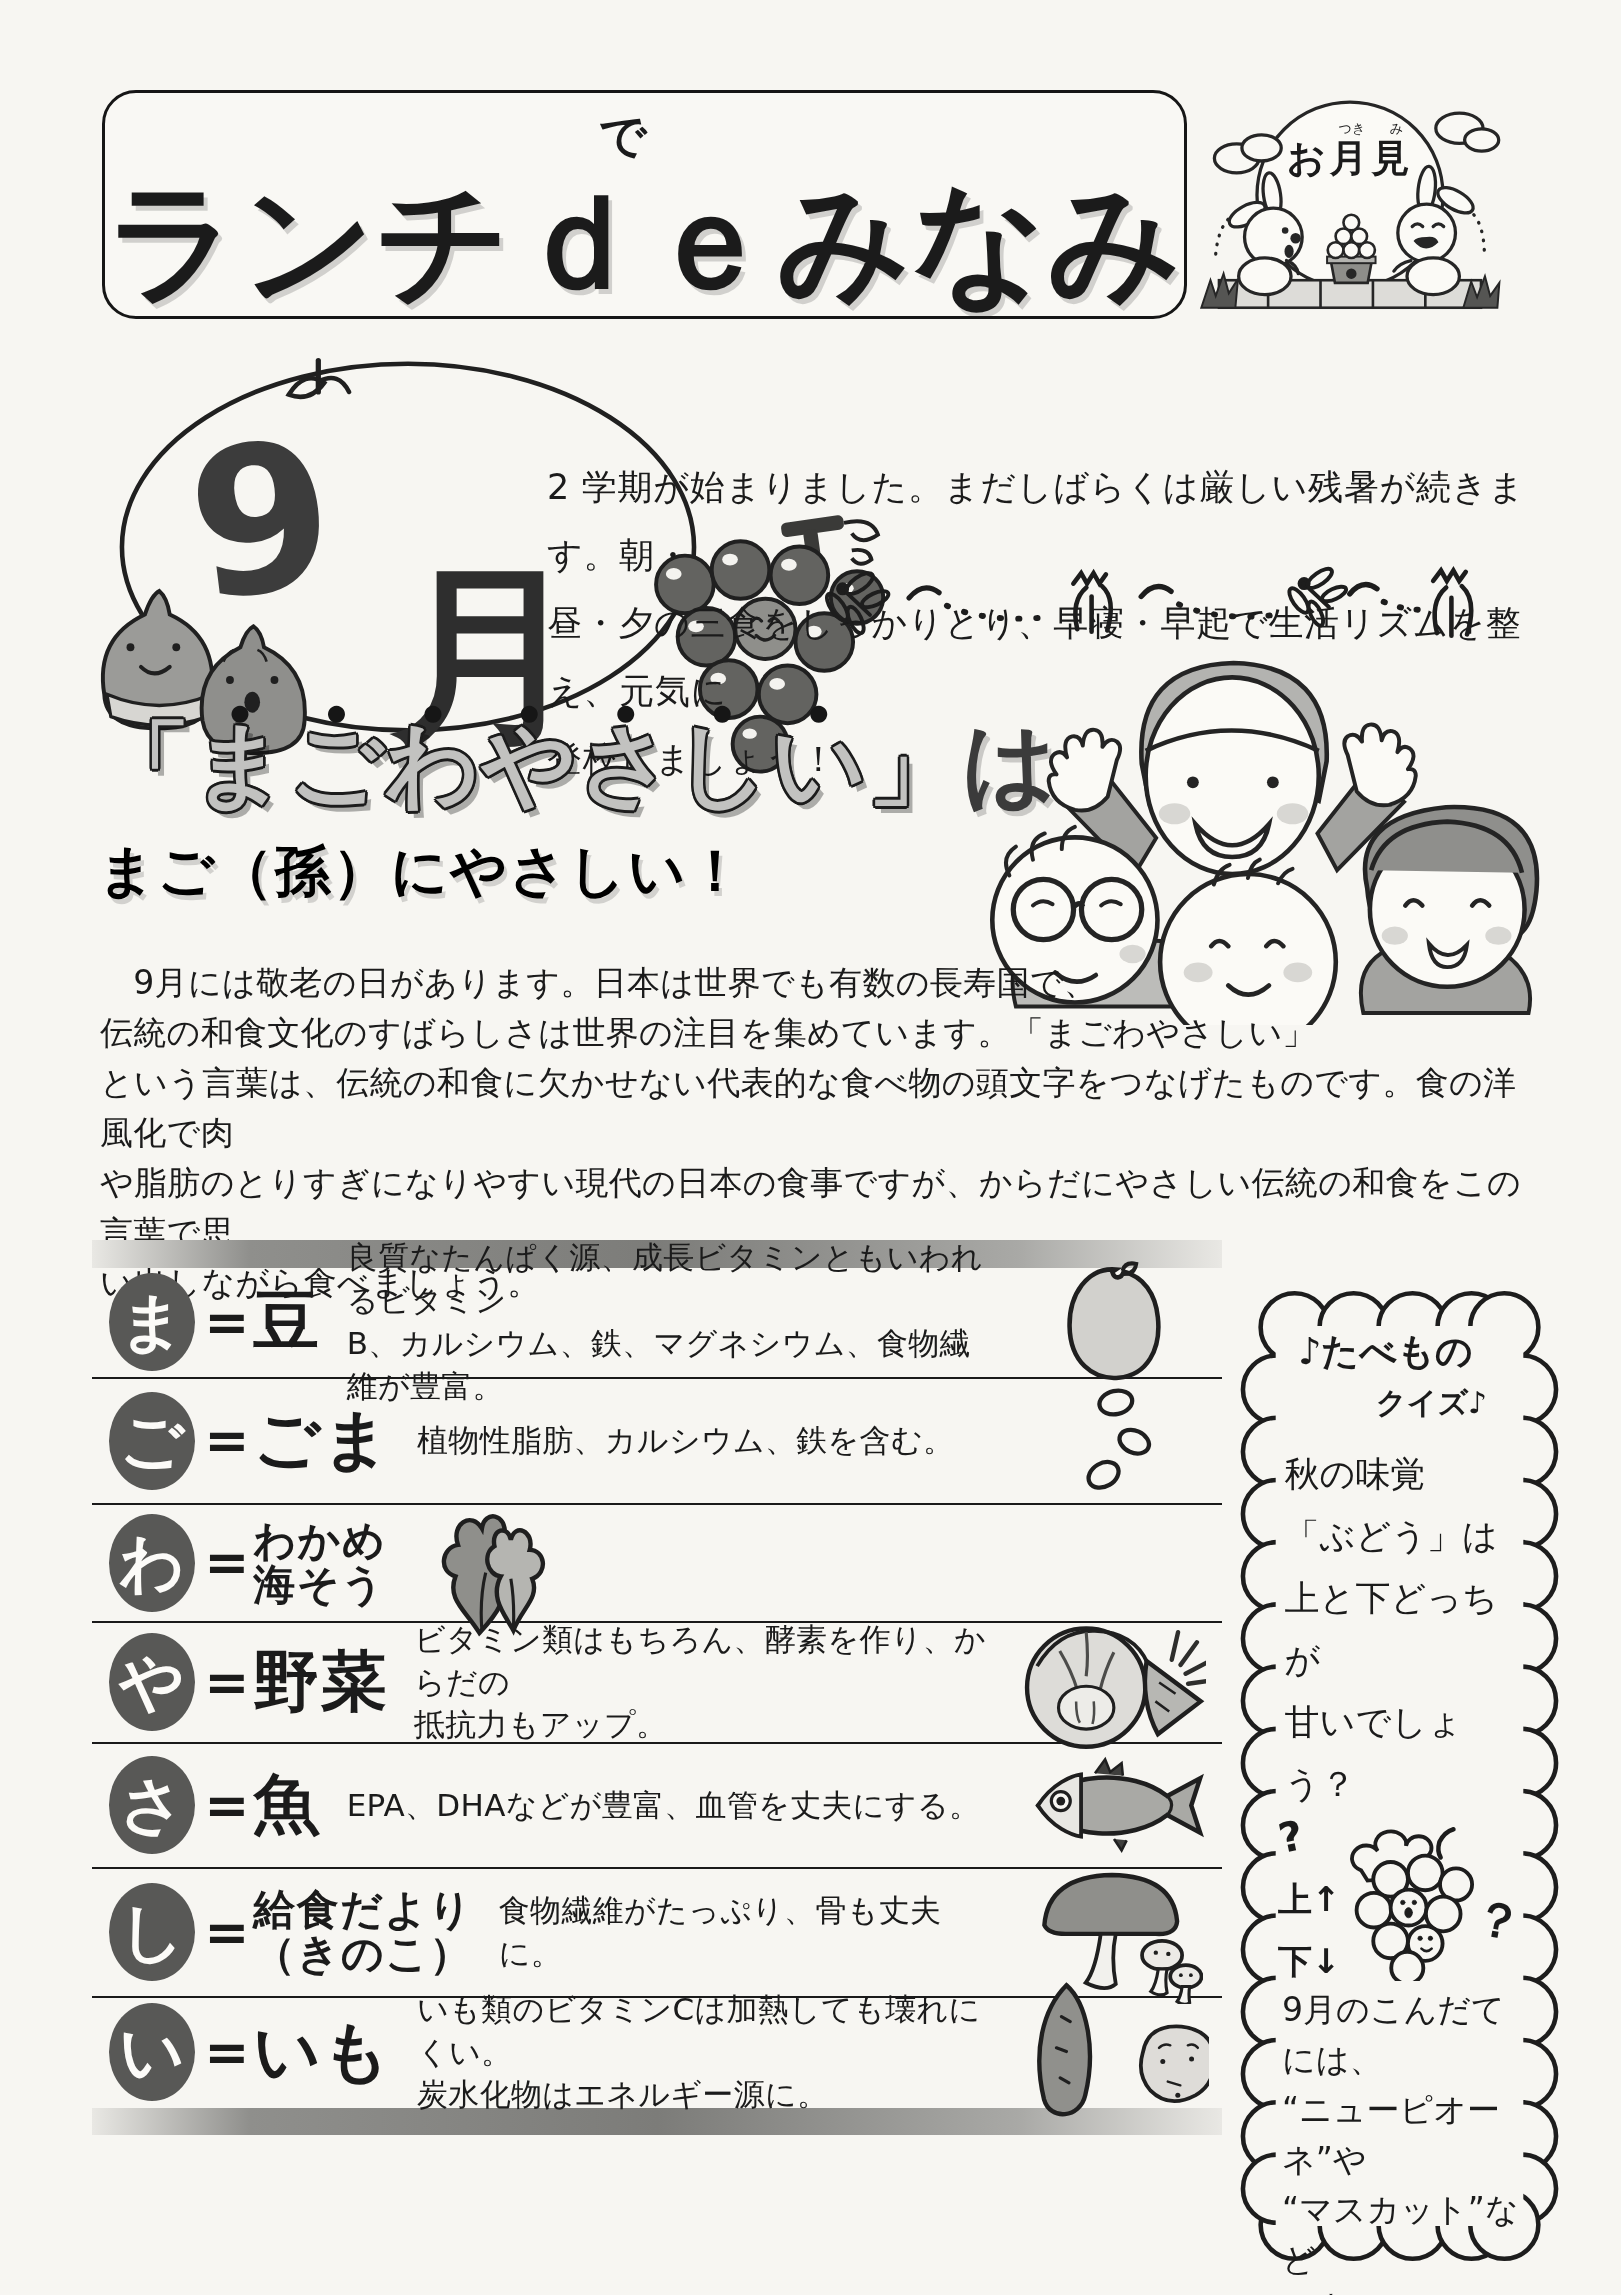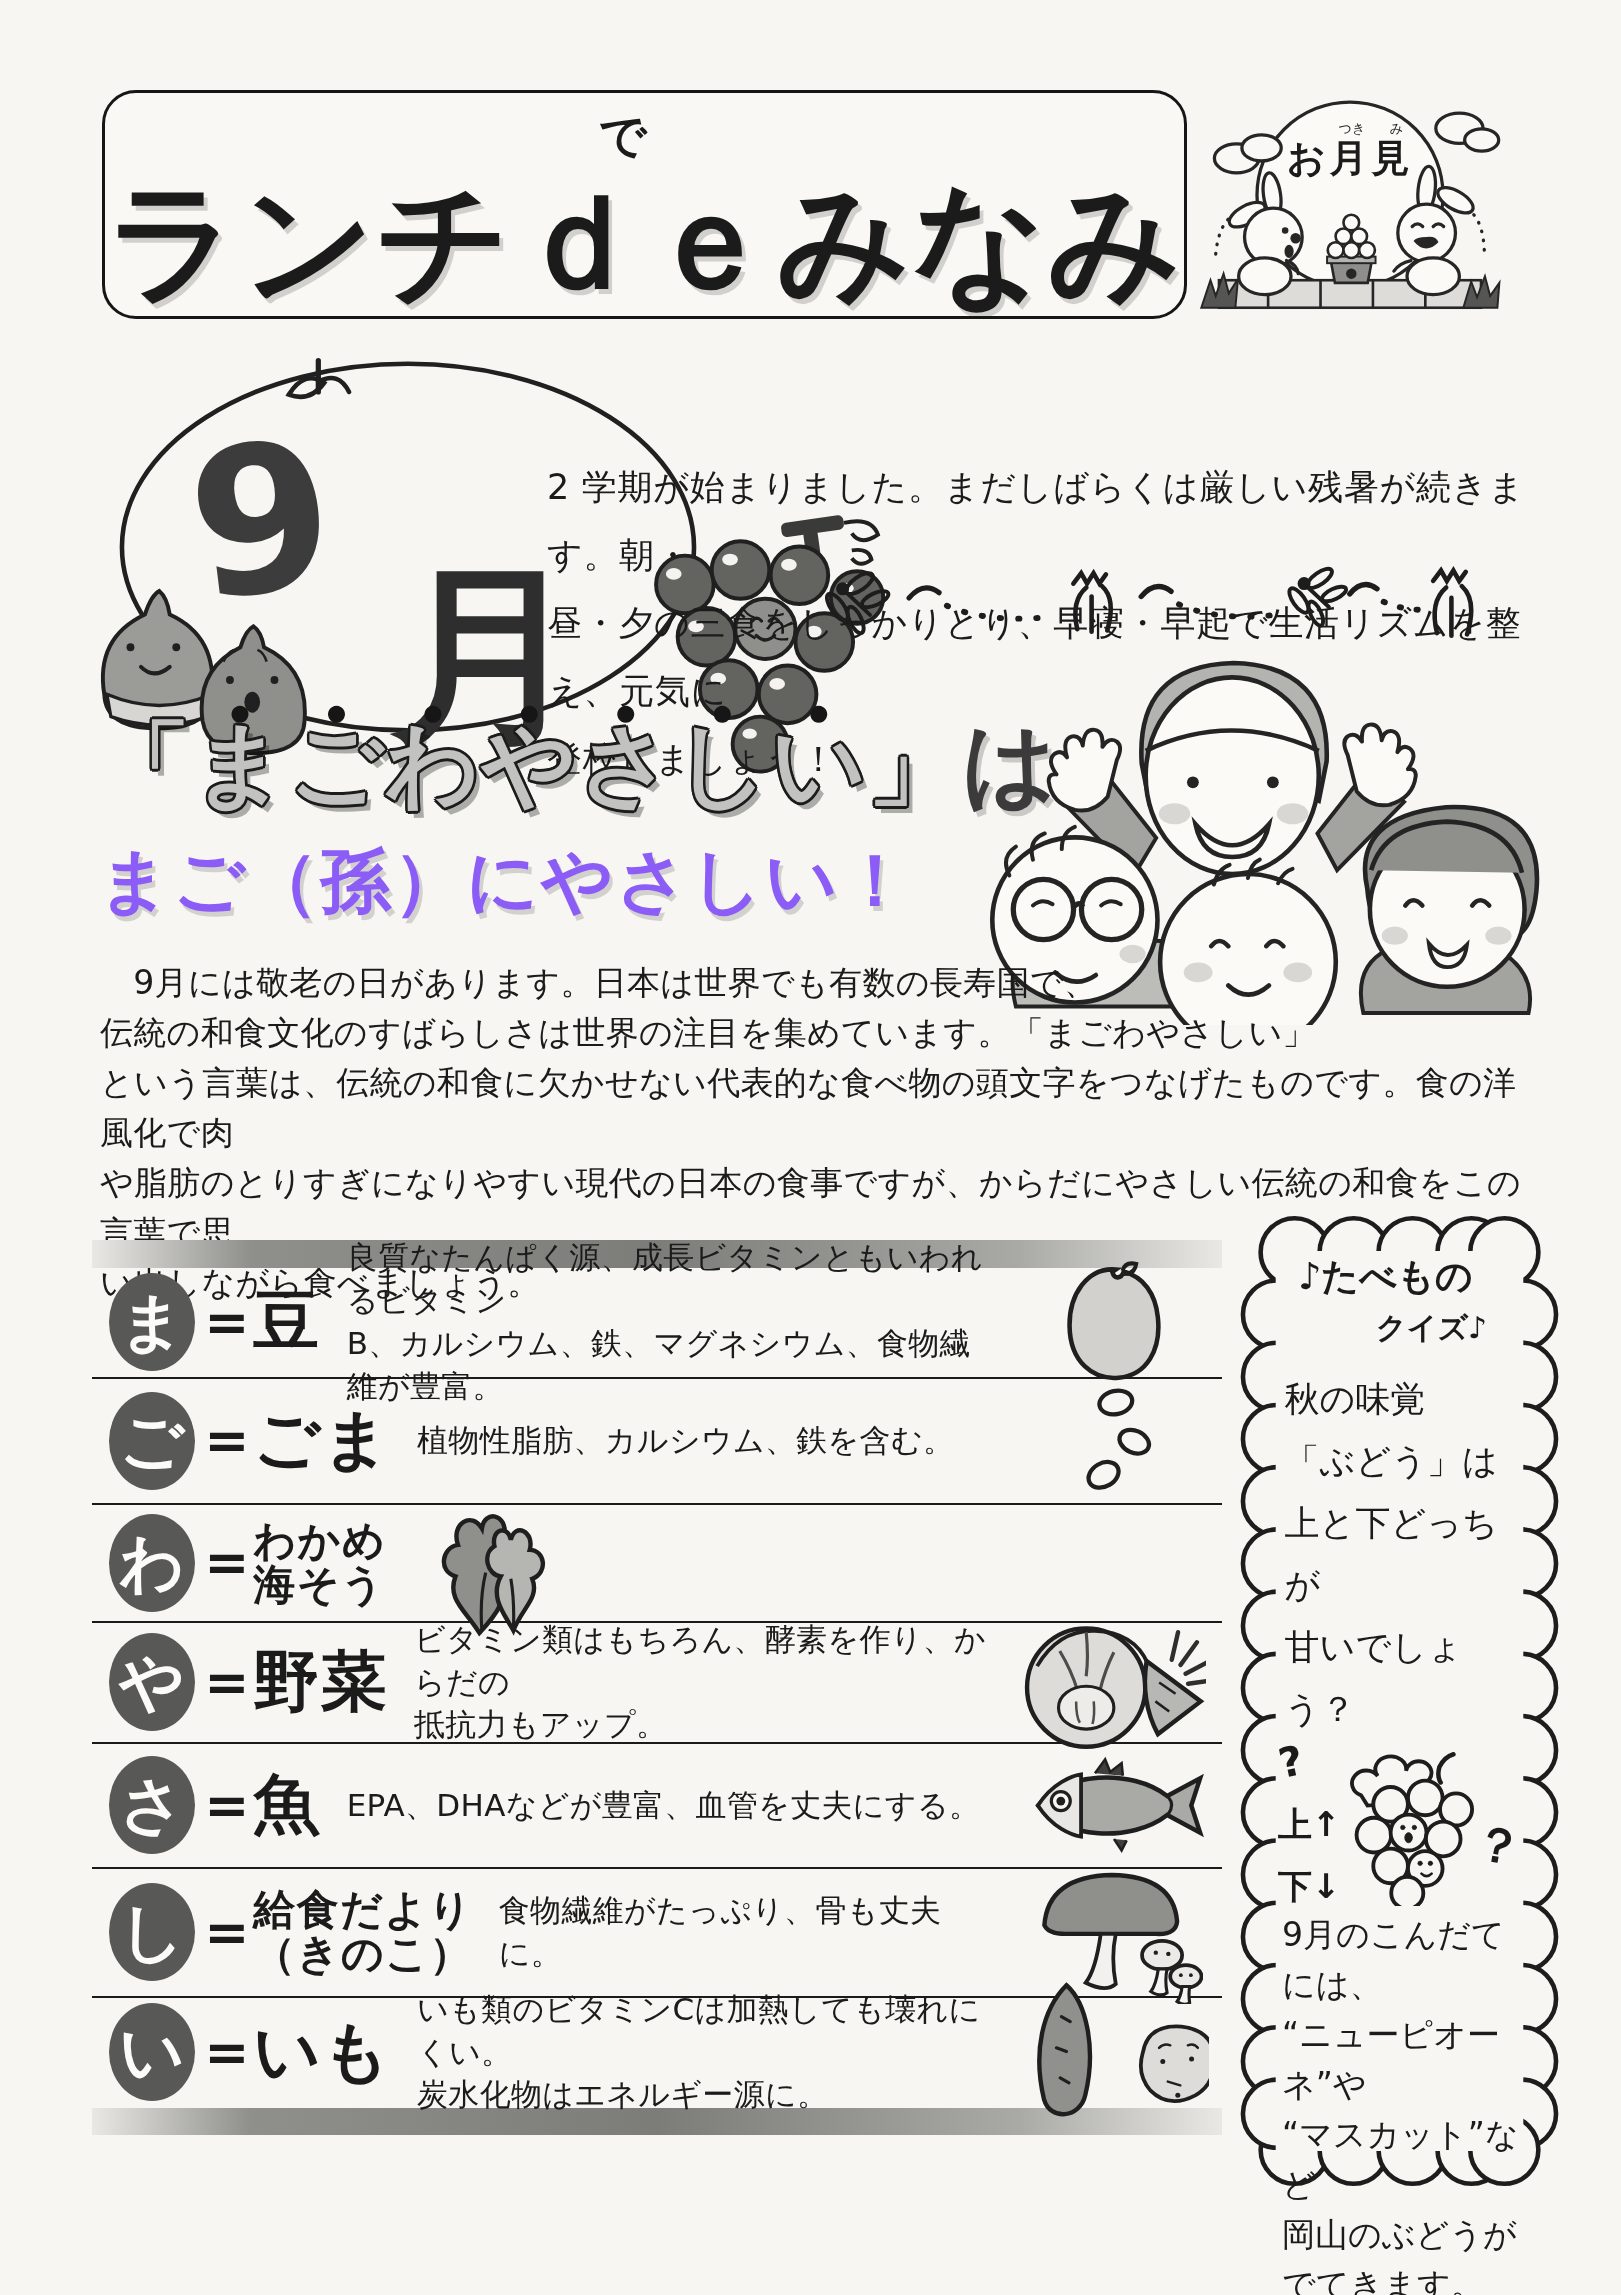"まご（孫）にやさしい！" .heading-l2 { color: #8b5cf6 -> #000000; font-size: 71px -> 56px }
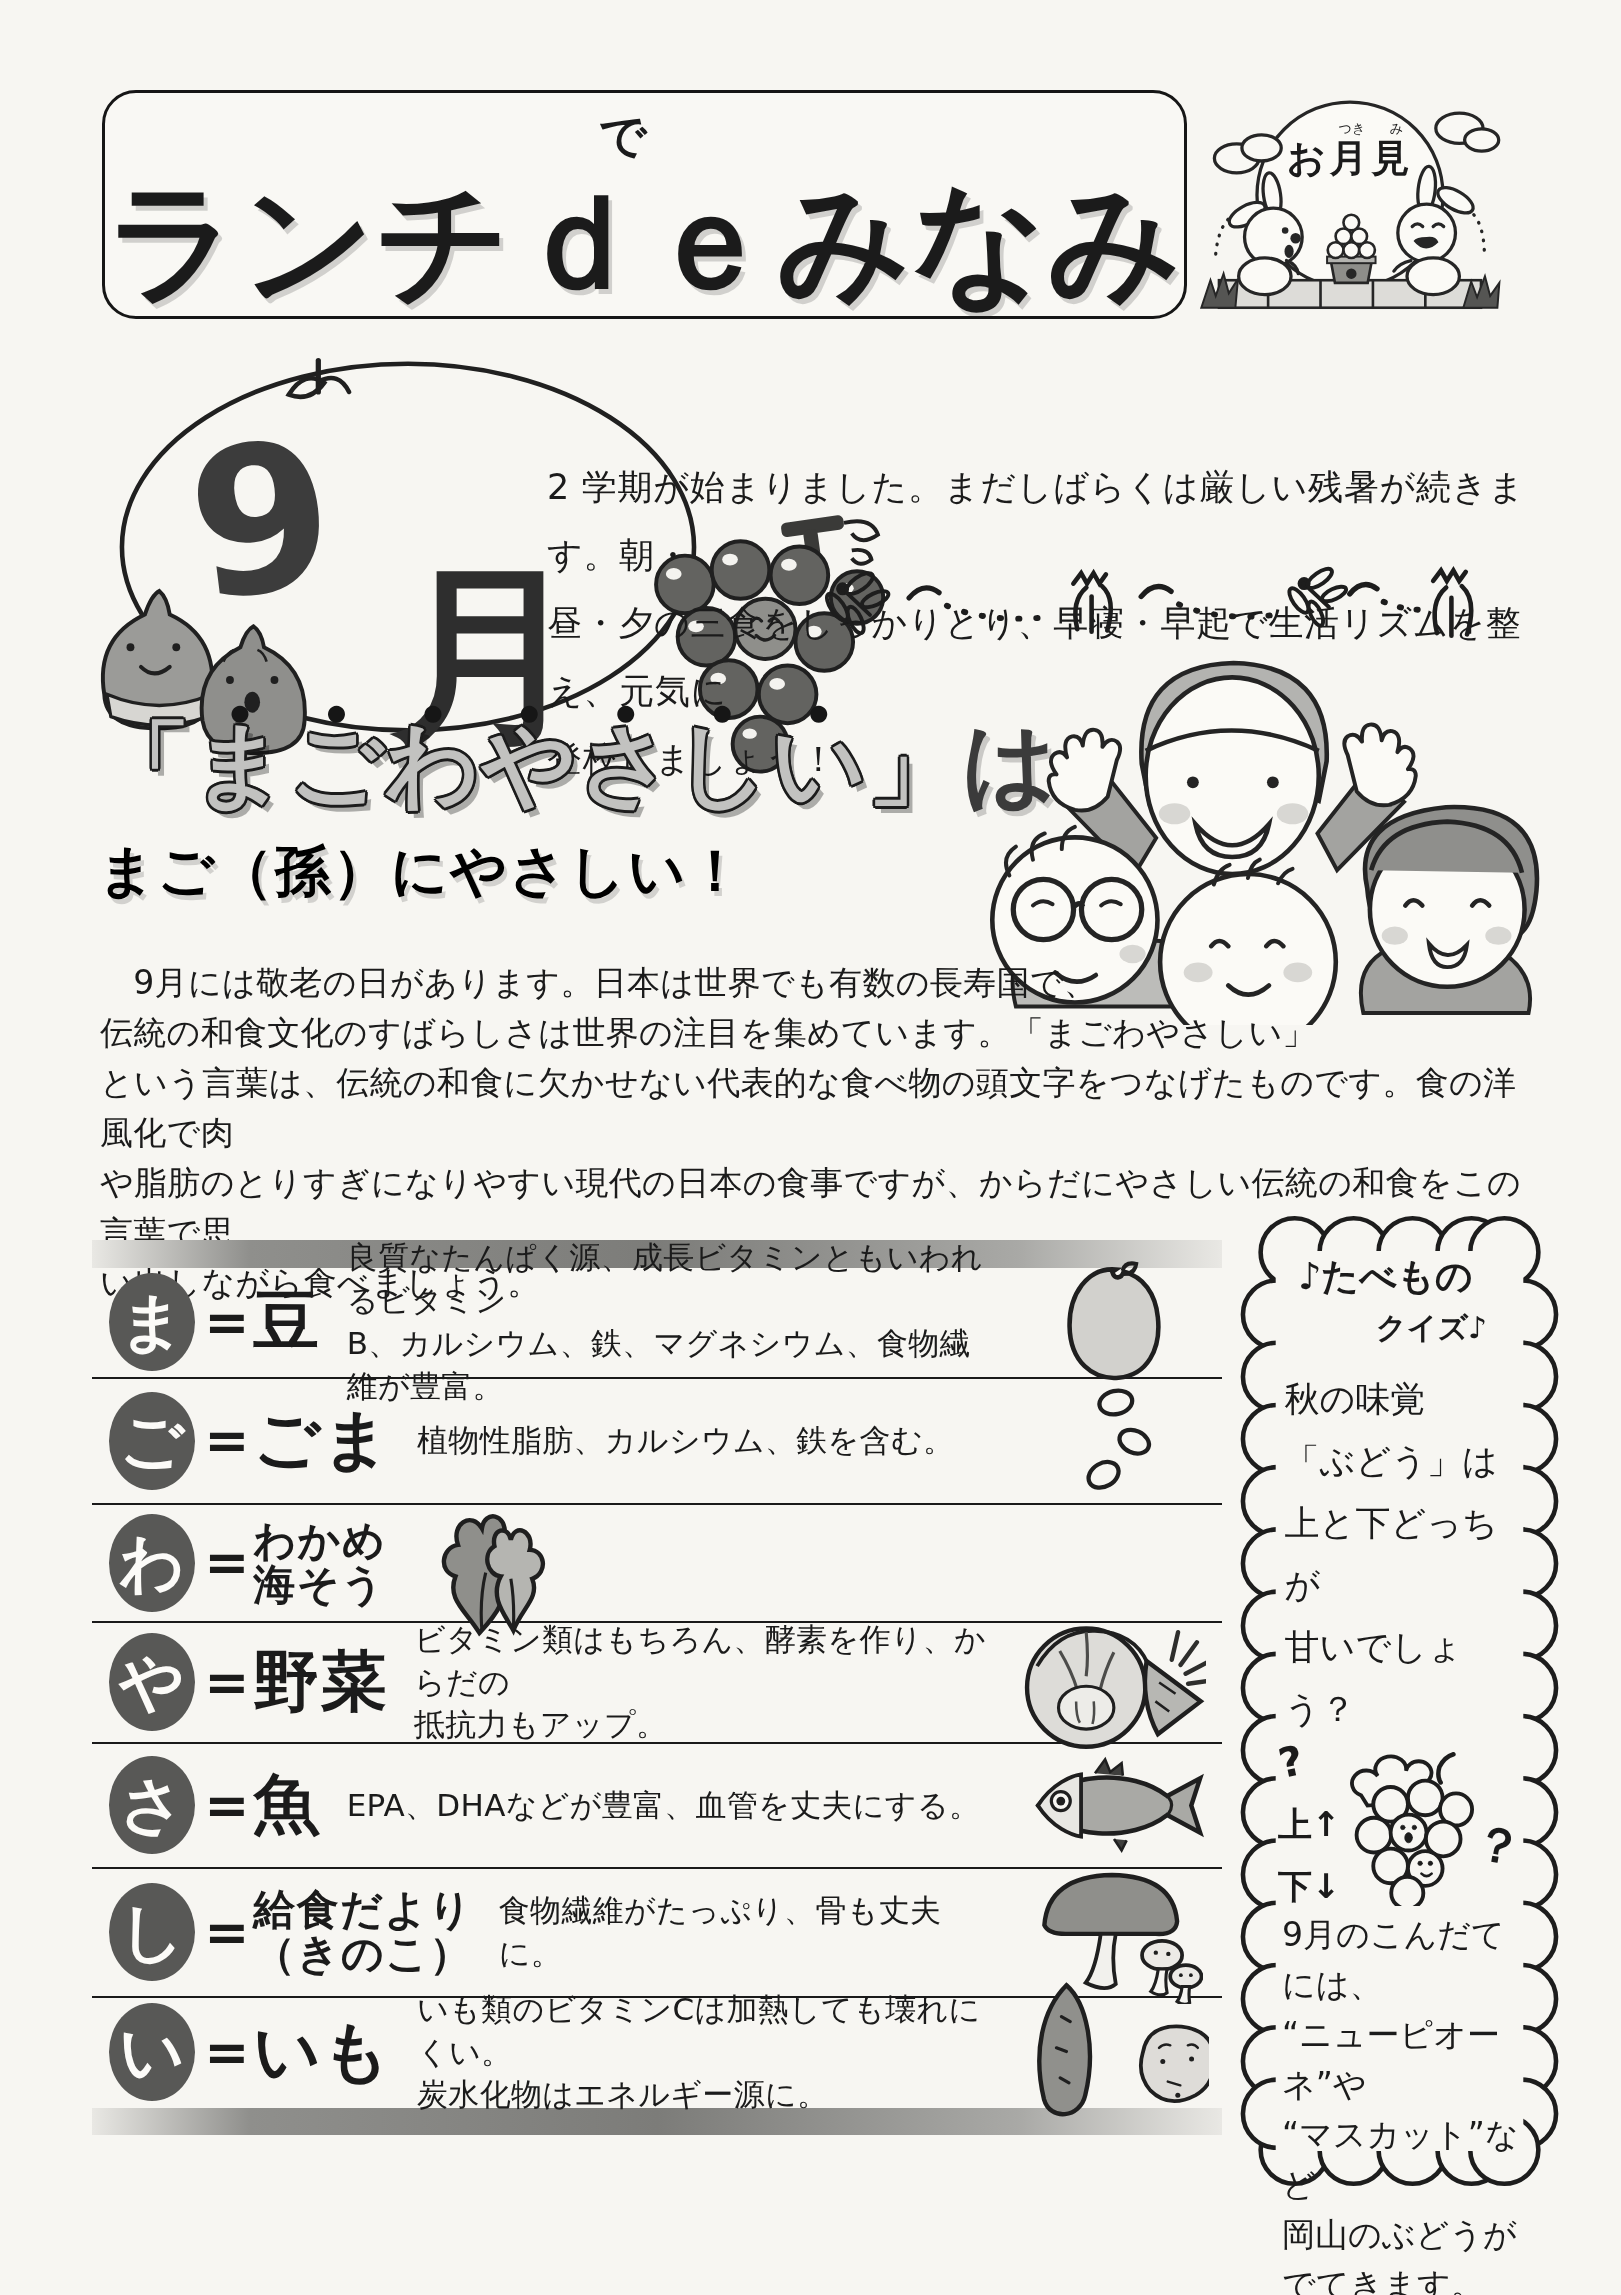"♪たべもの" .quiz { top: 1213px -> 1288px }
